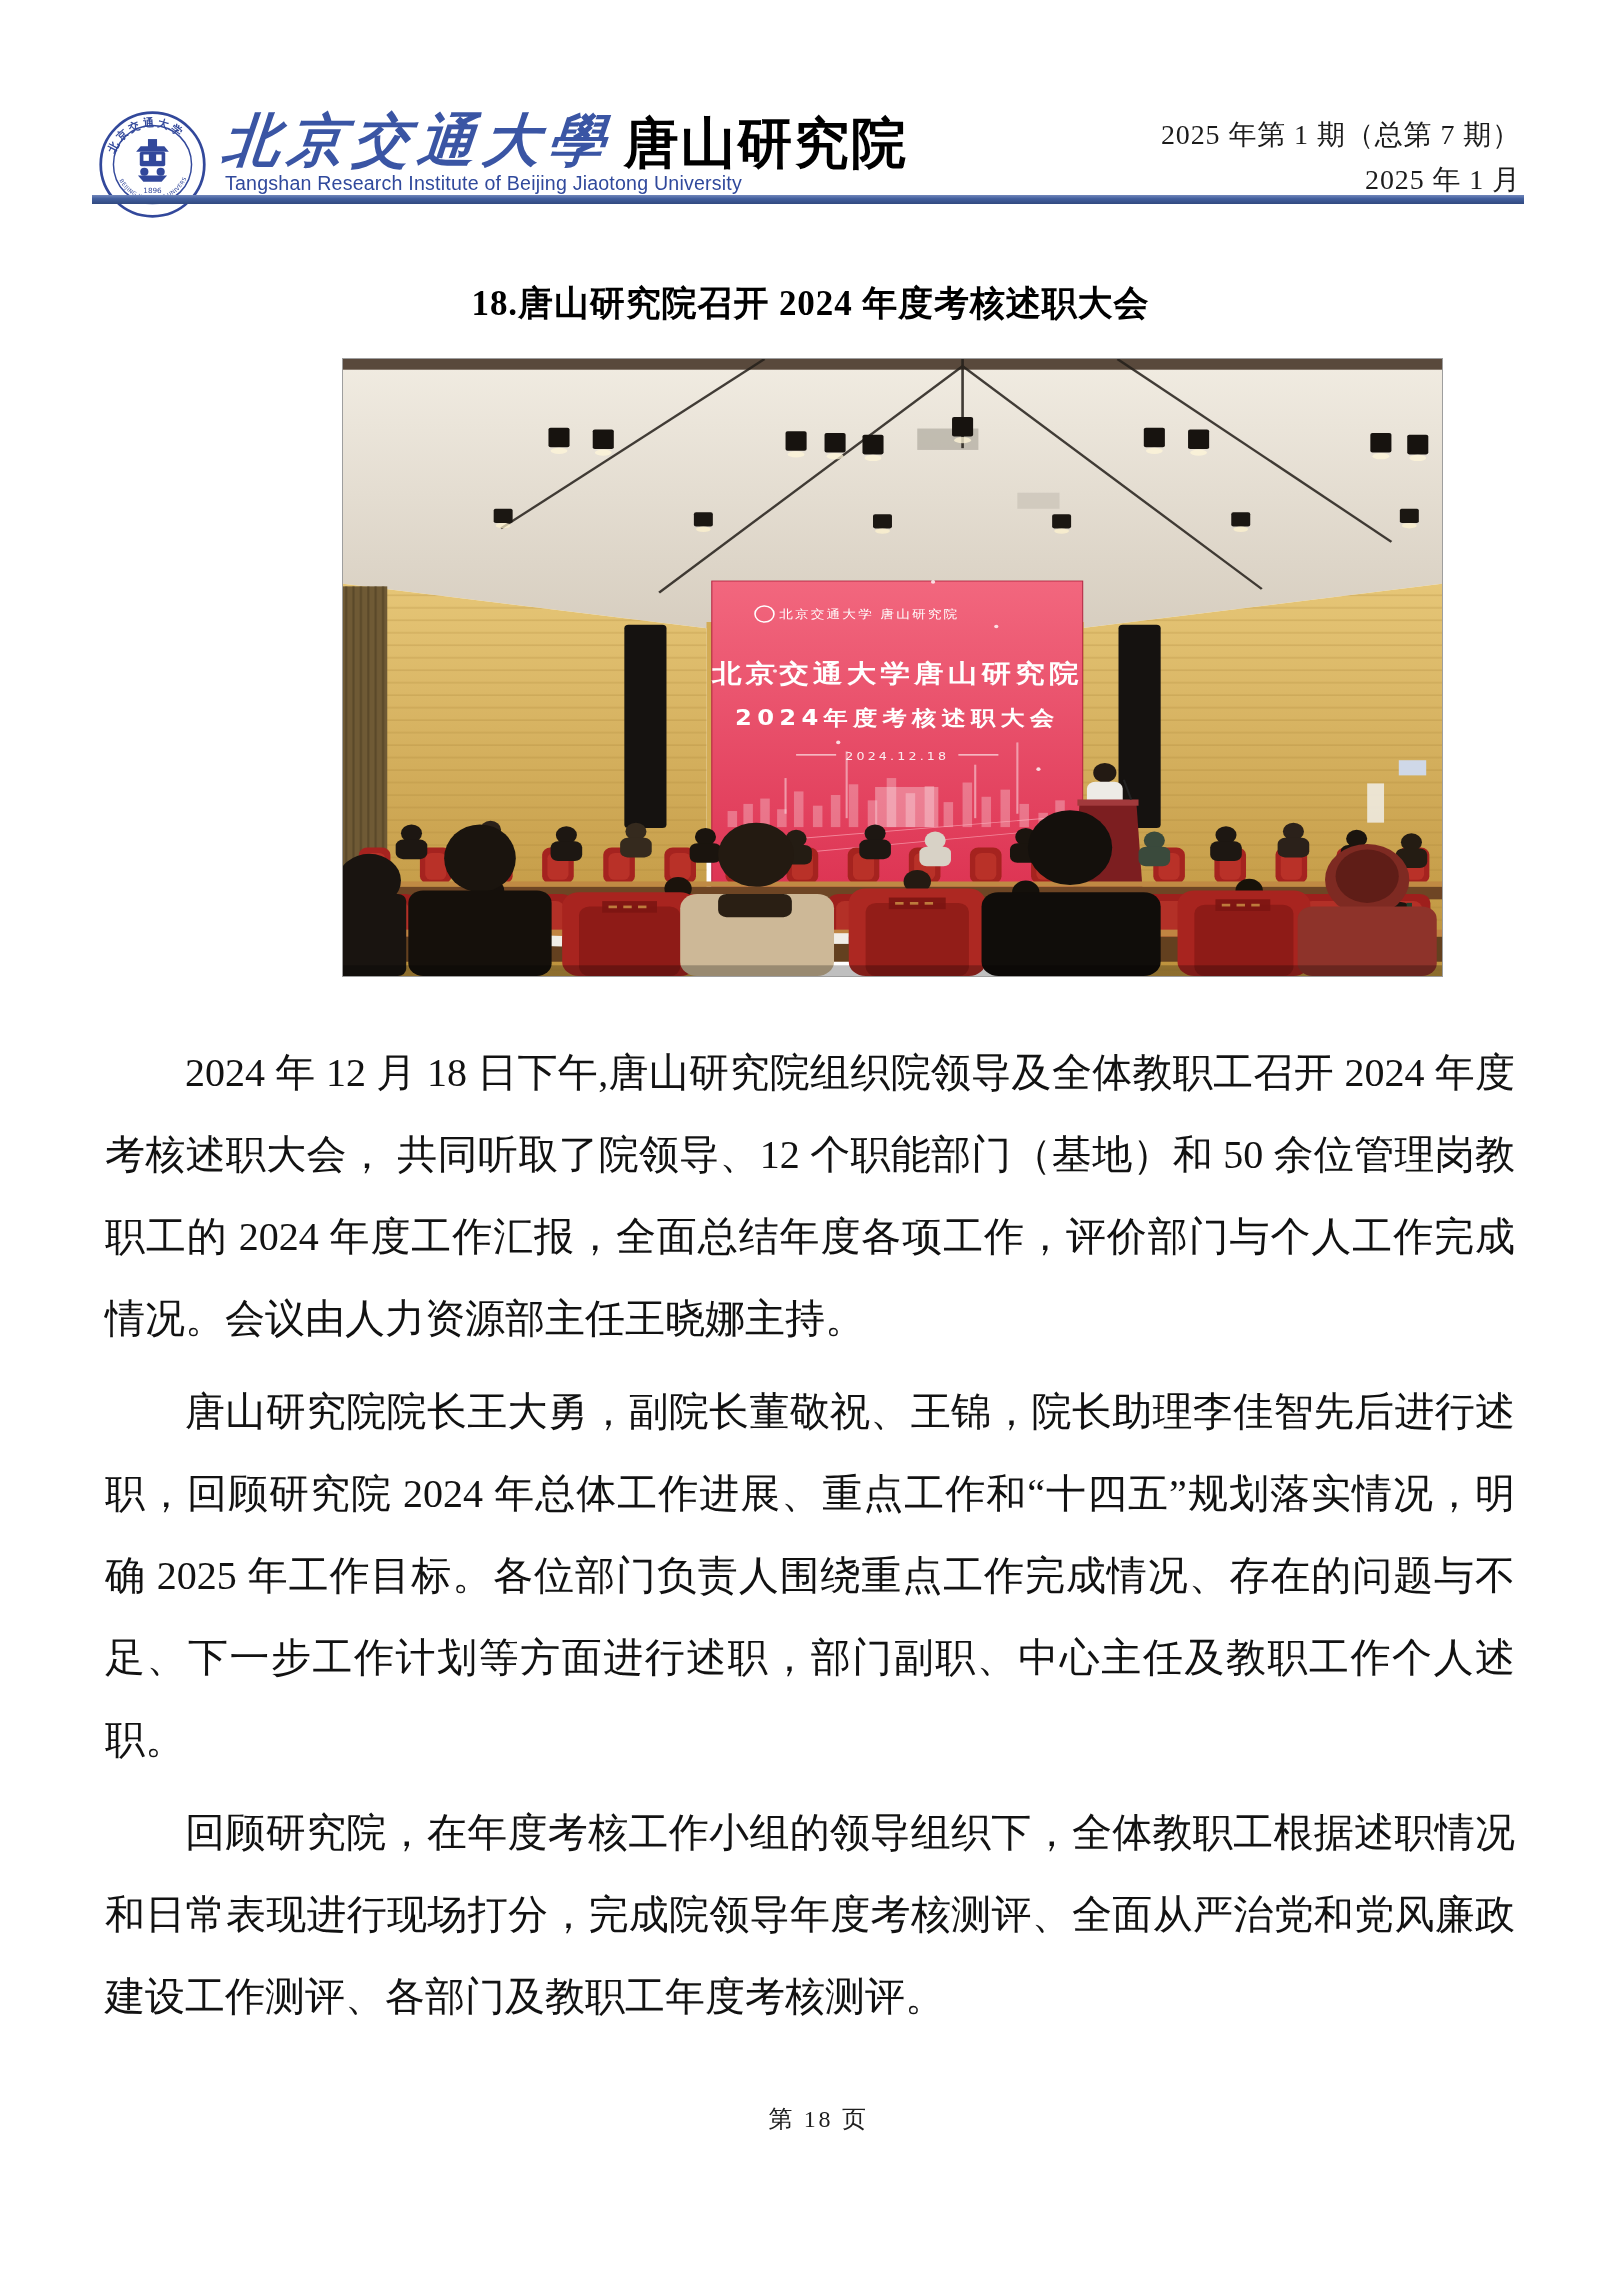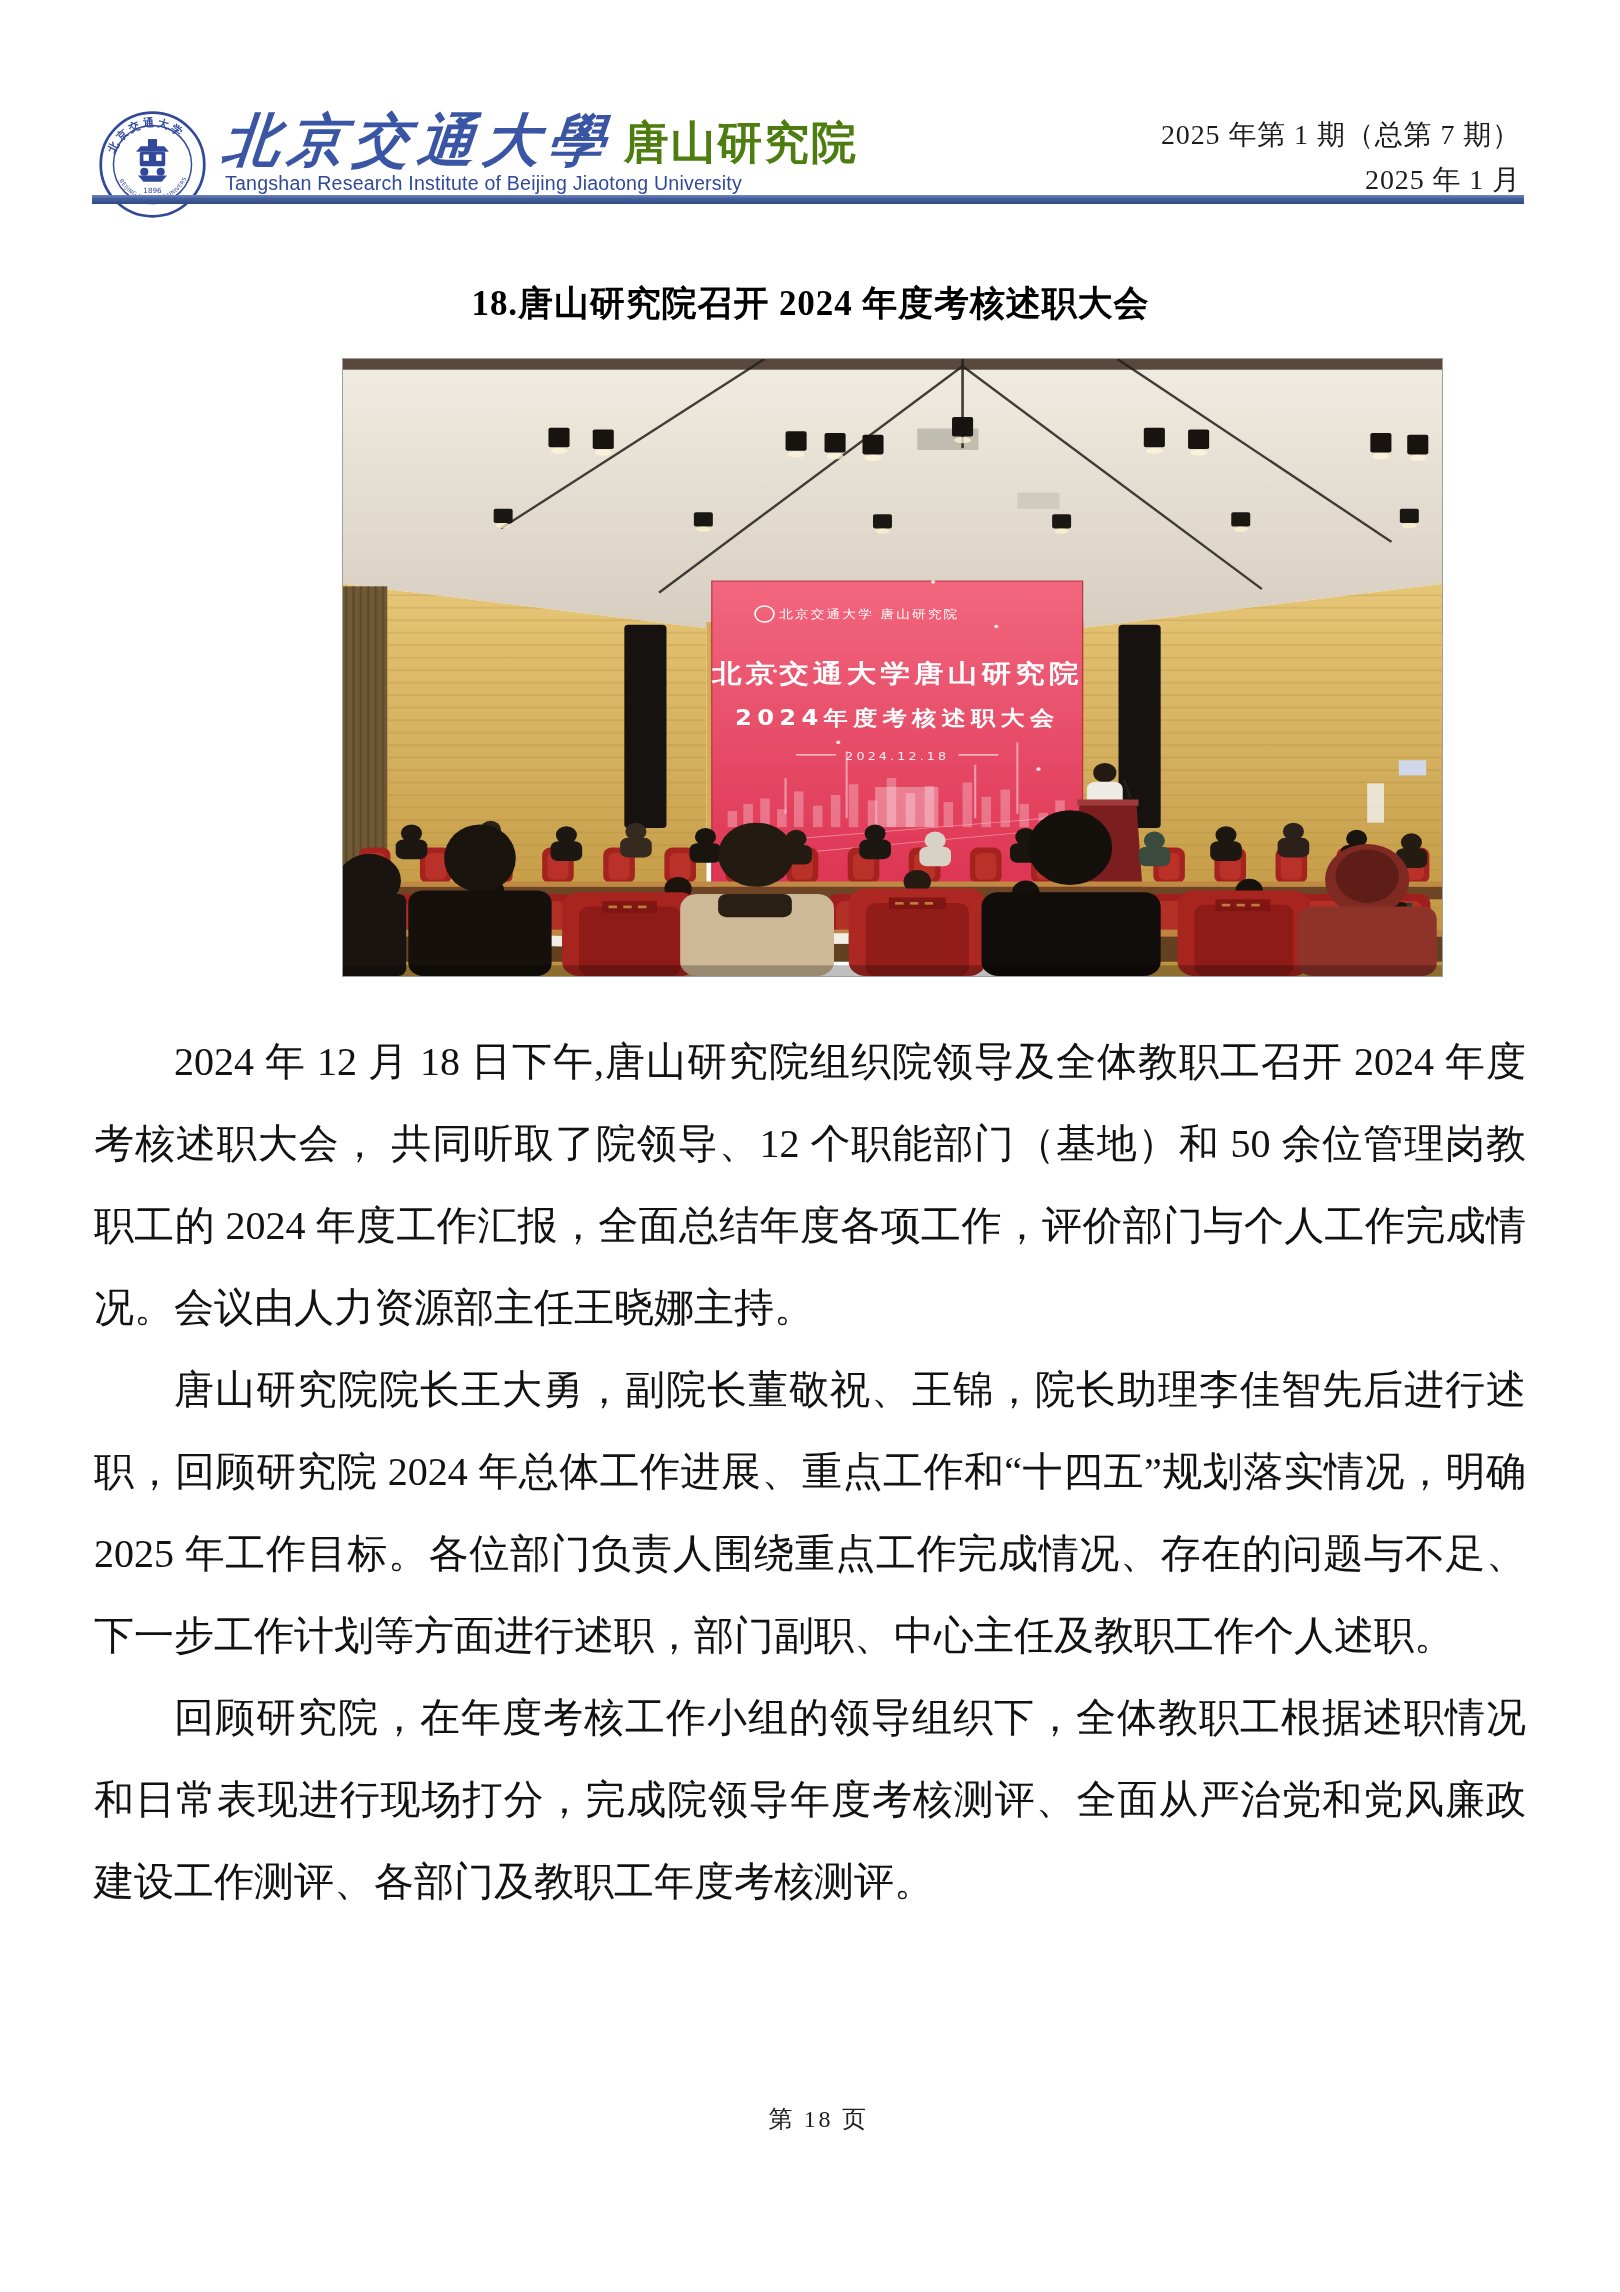"唐山研究院" .cn-name { color: #4d7c0f -> #000000; font-family: Liberation Serif, serif -> Liberation Sans, sans-serif; font-size: 45px -> 55px }
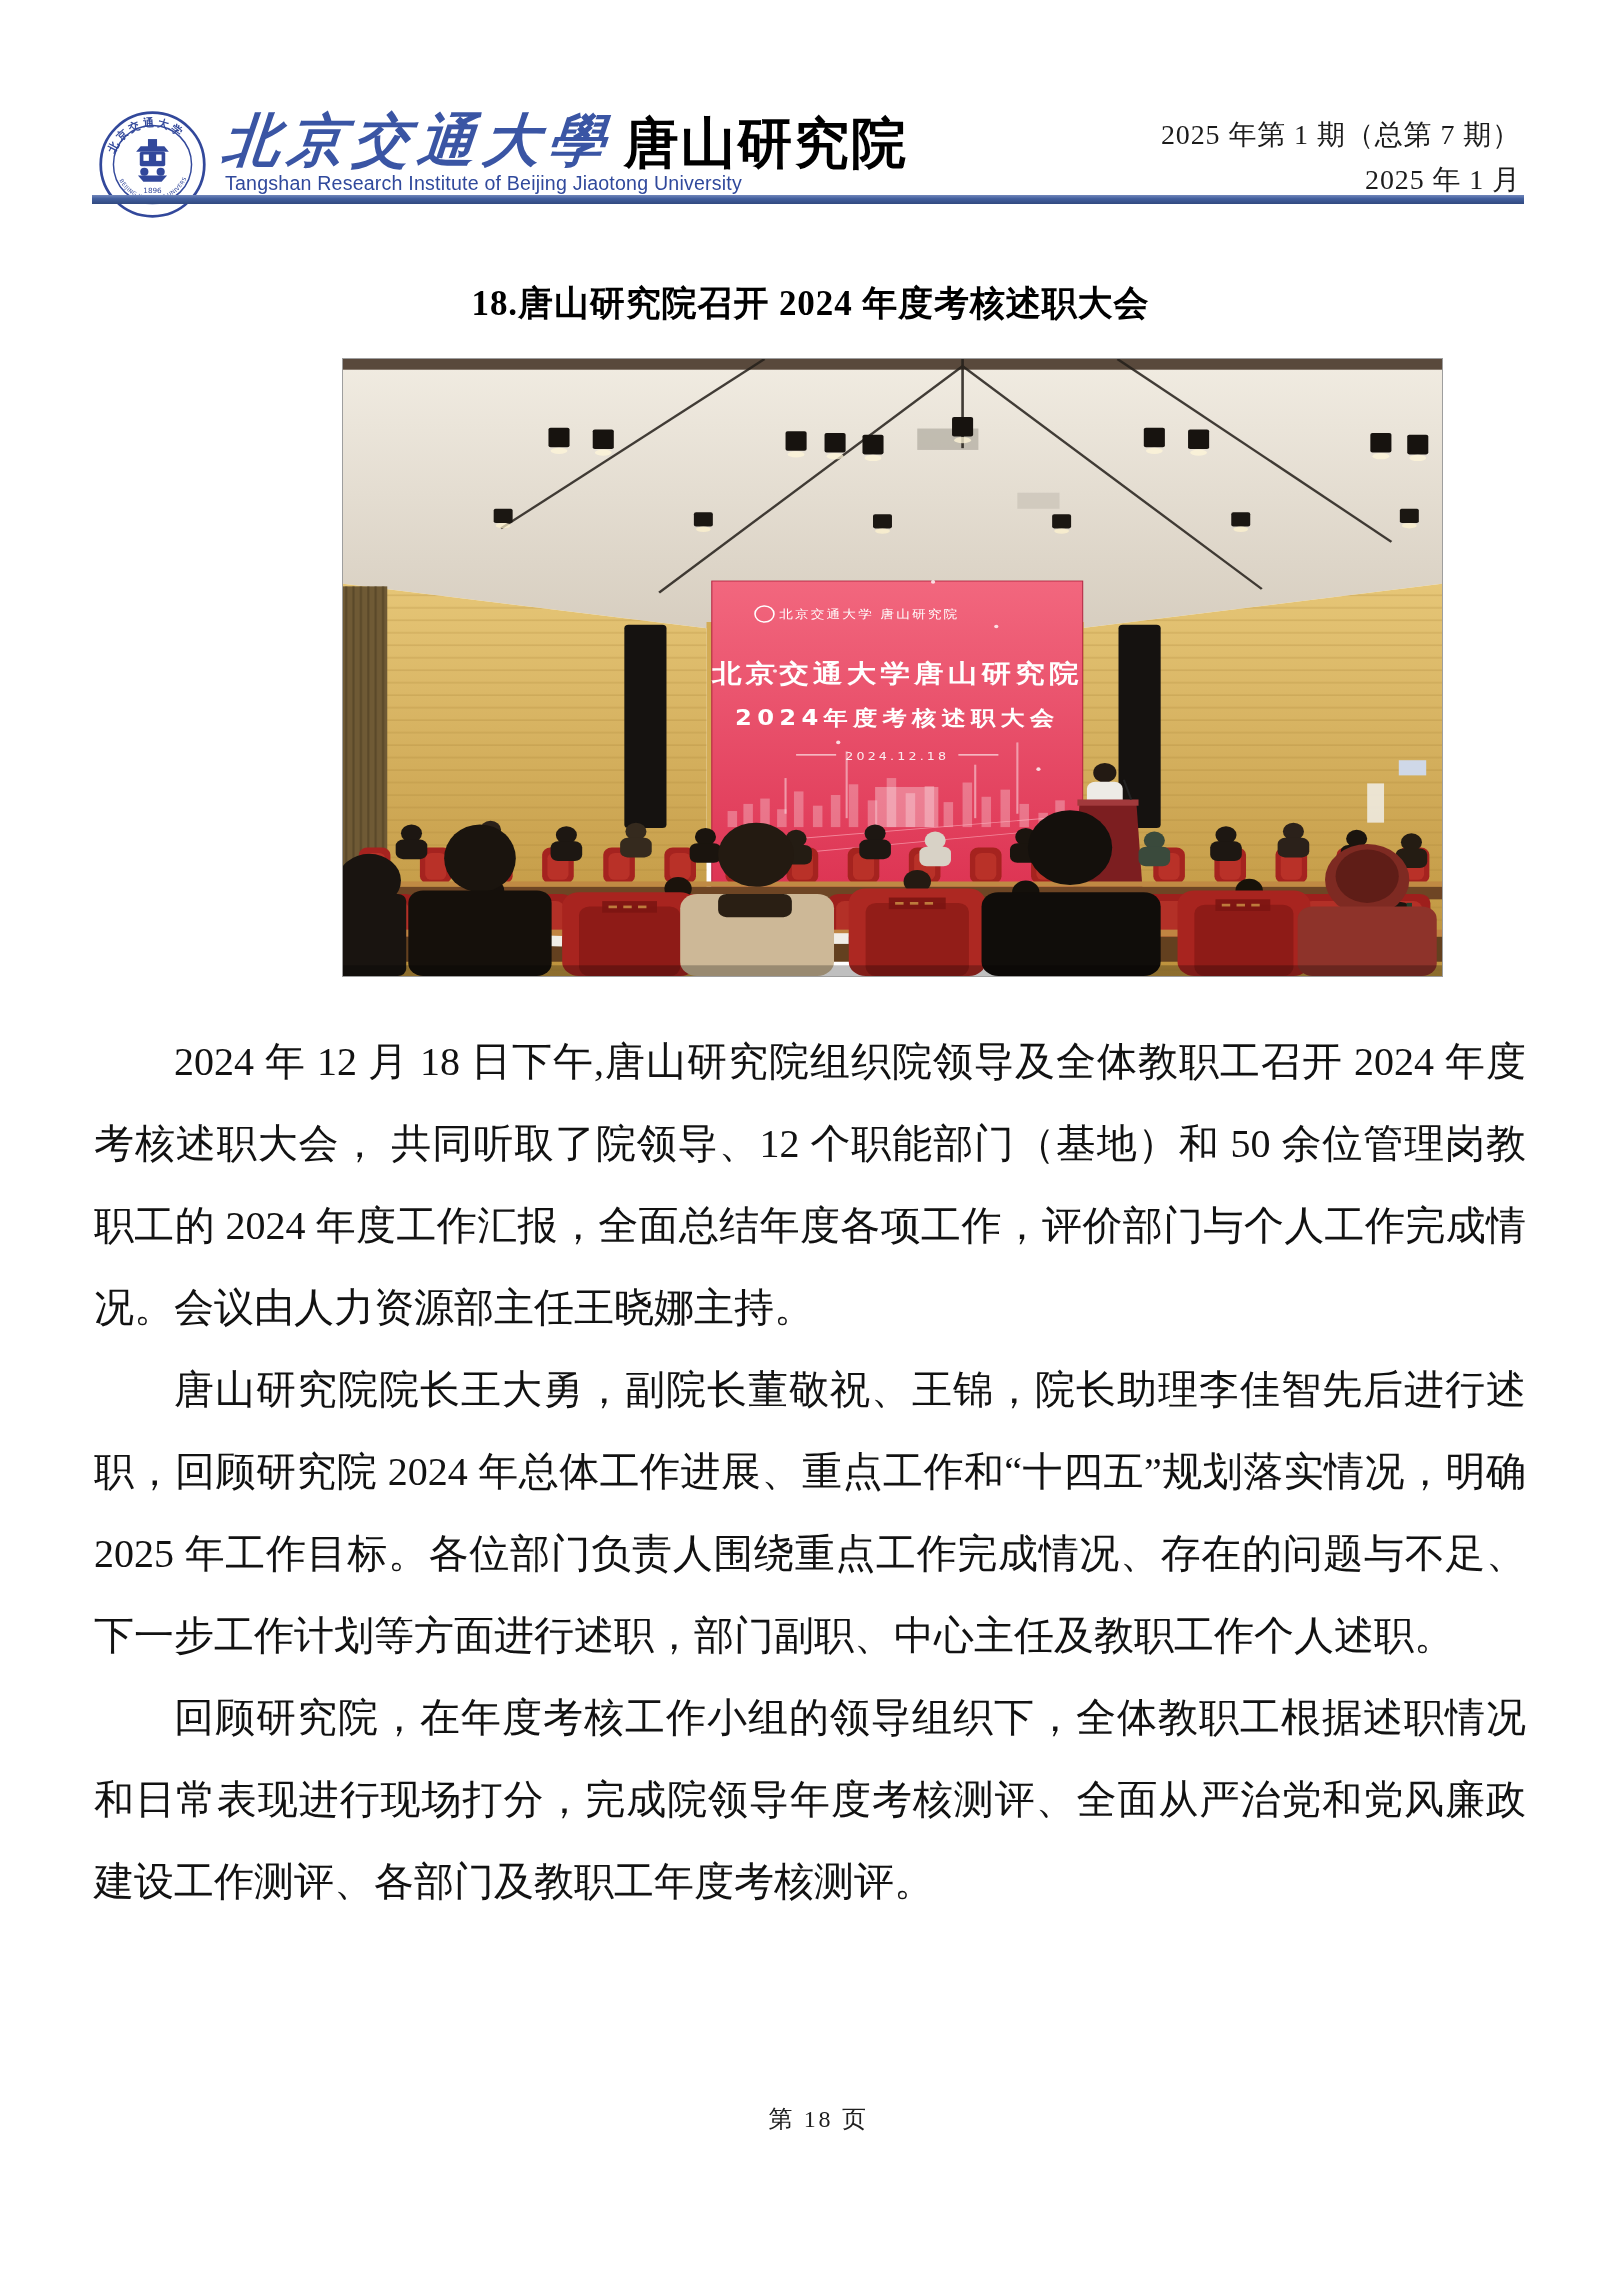"2024 年 12 月 18" .body-text p { margin: 0 -> 11px }
